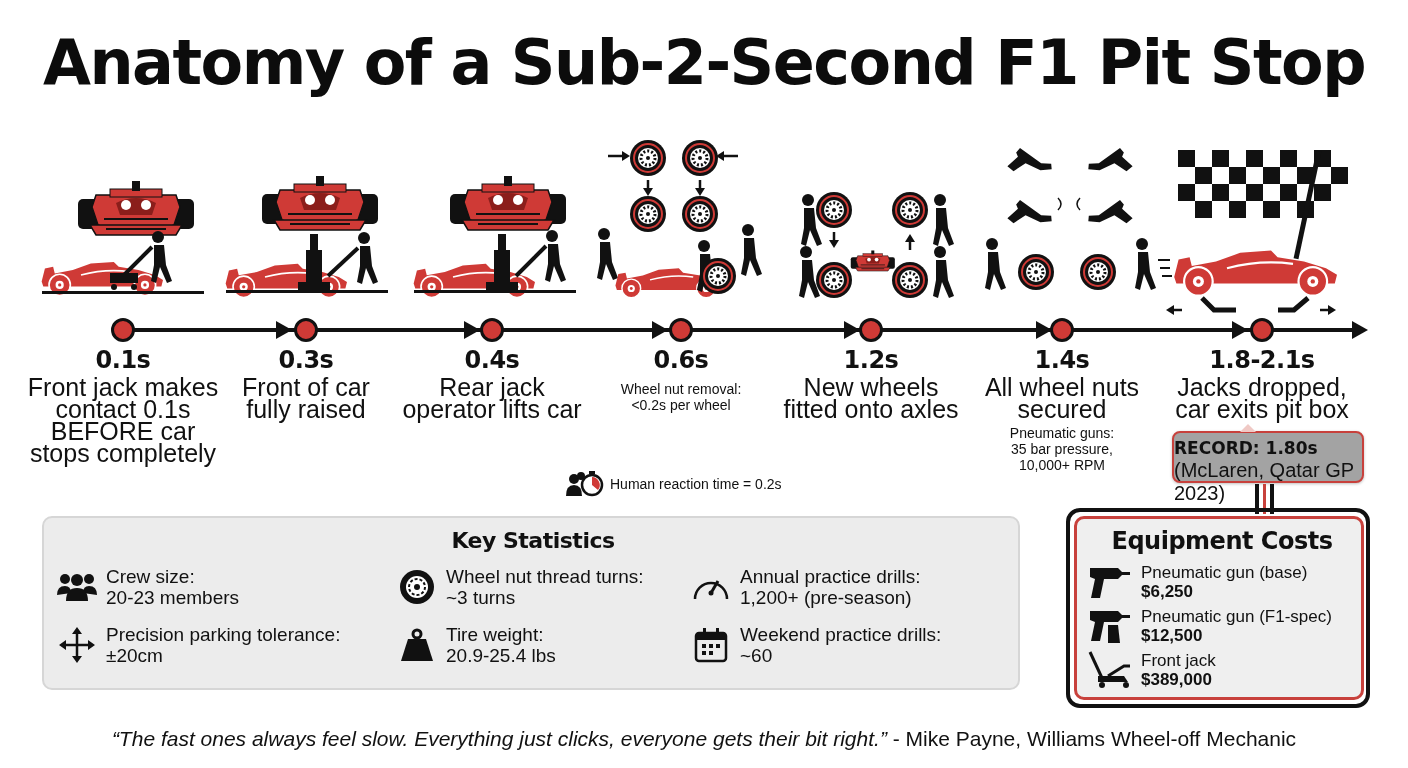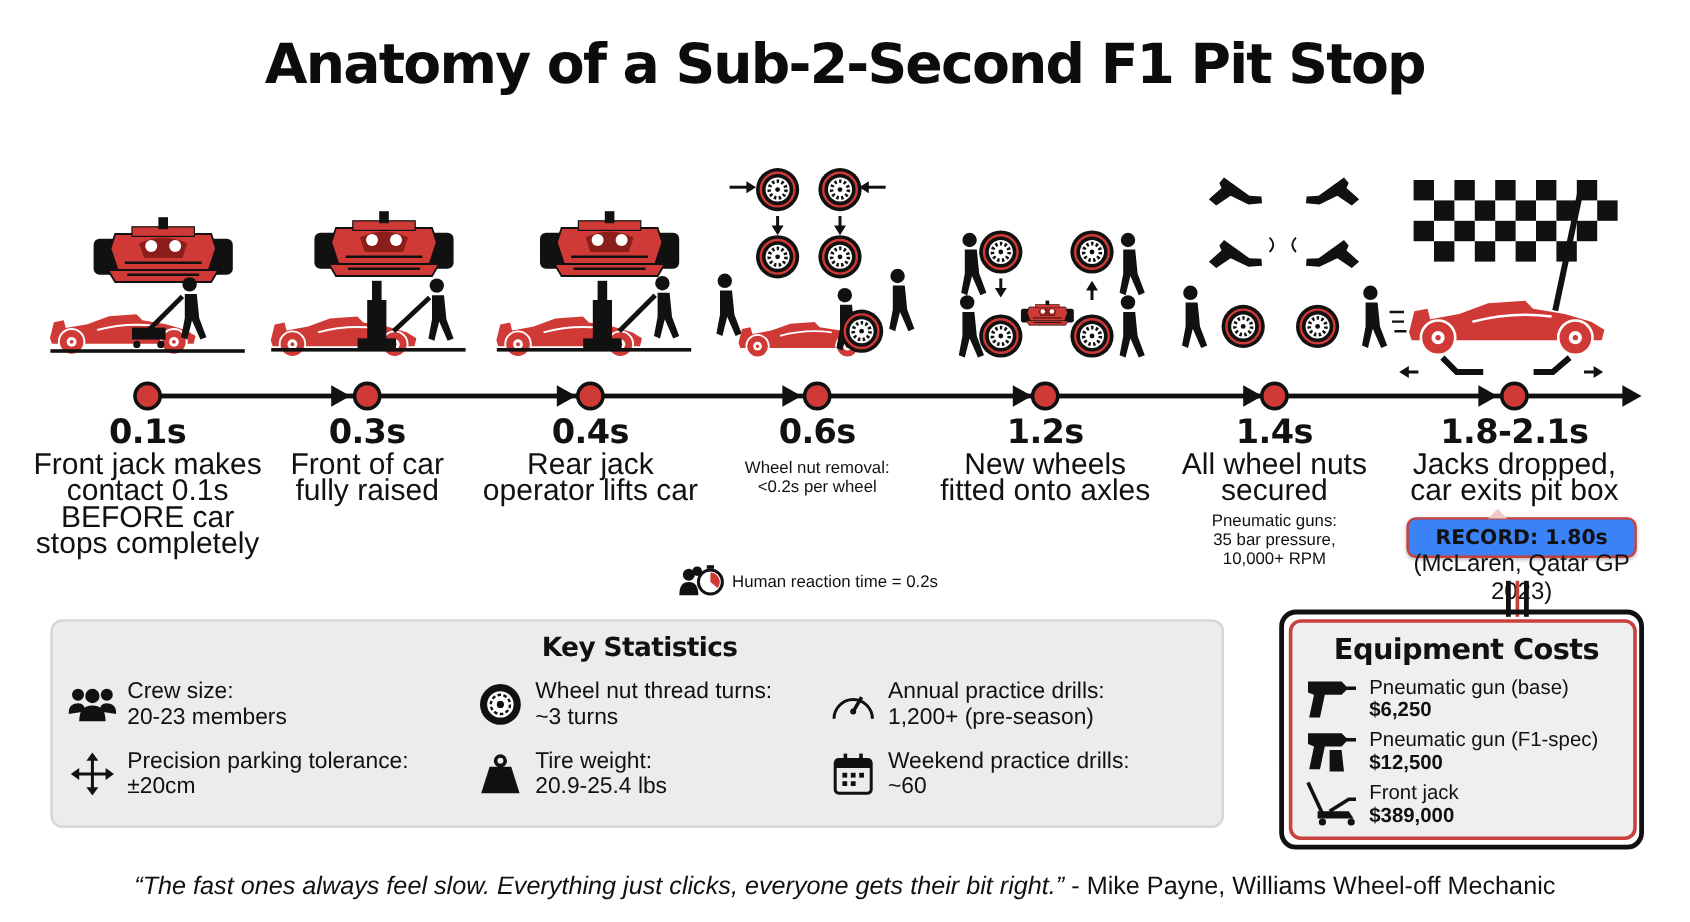"Anatomy of a Sub-2-Second F1" .title { font-size: 46px -> 62px }
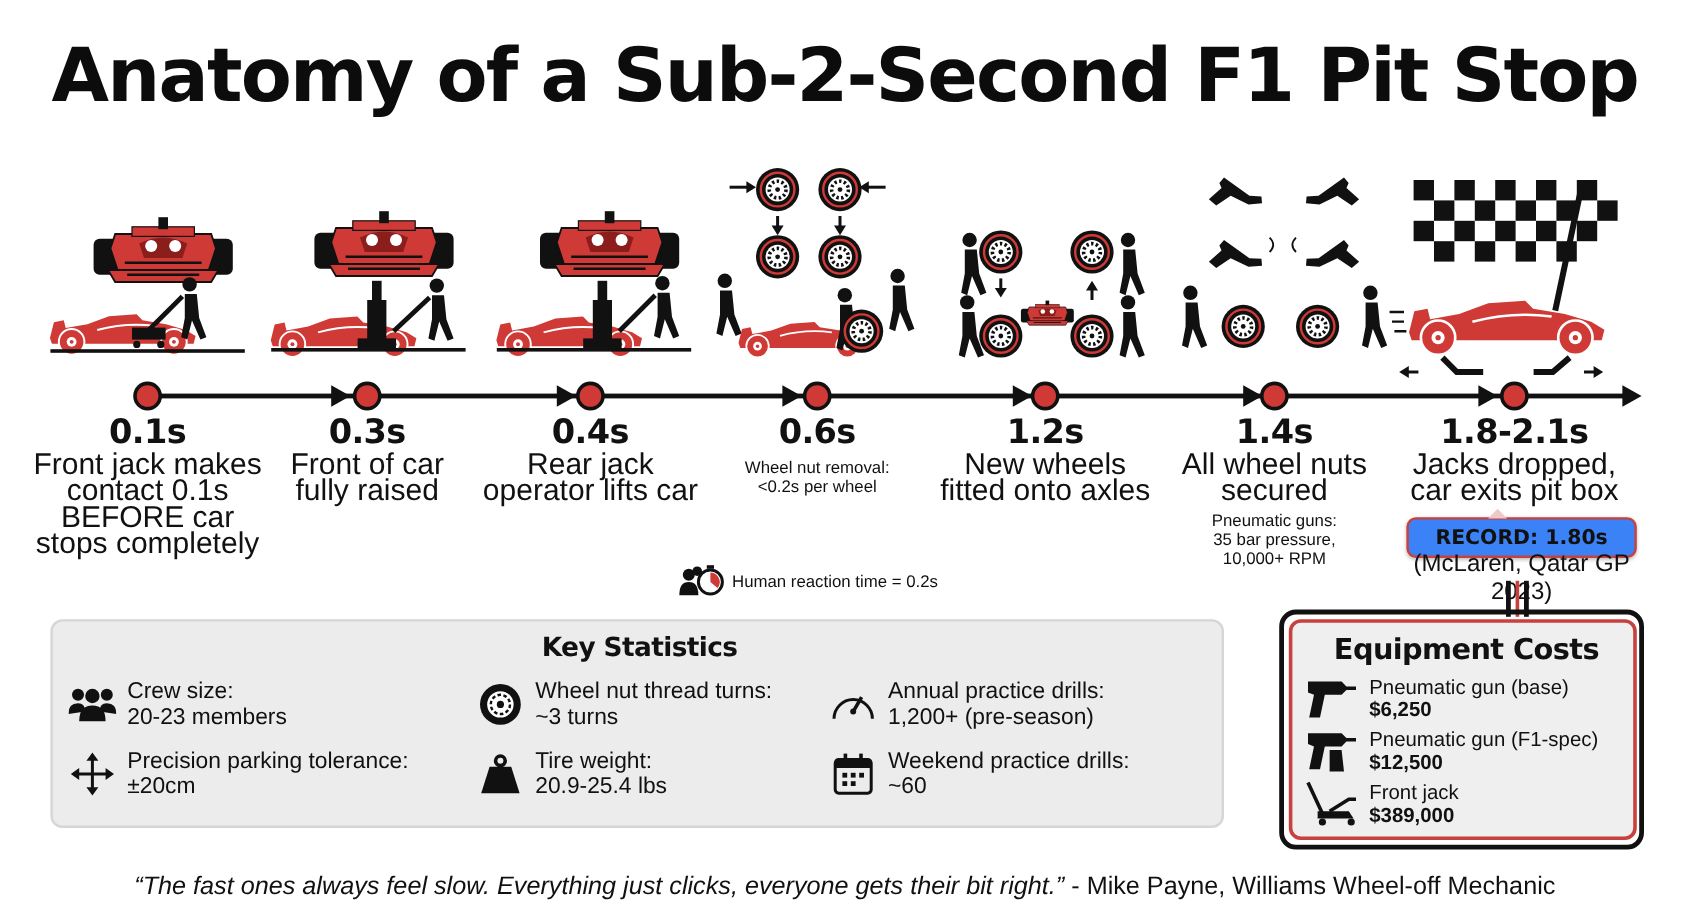"0.1s" .step-time { font-size: 28px -> 24px }
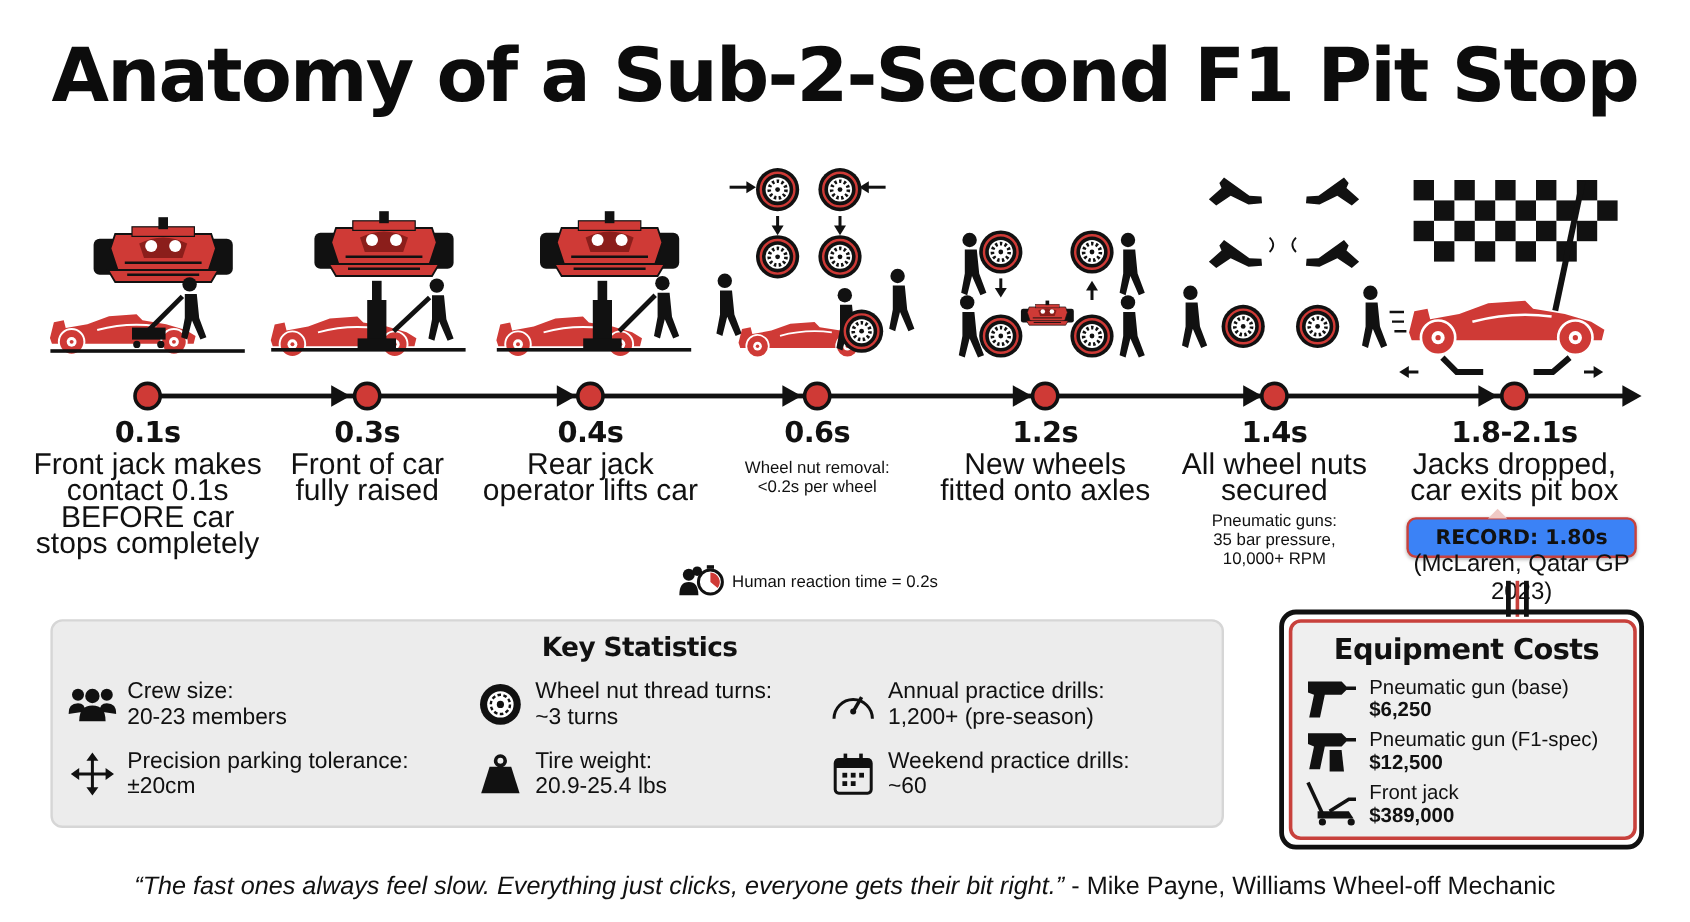"RECORD: 1.80s" .record { background: #3b82f6 -> #a3a3a3; height: 34px -> 52px; text-align: center -> left }
